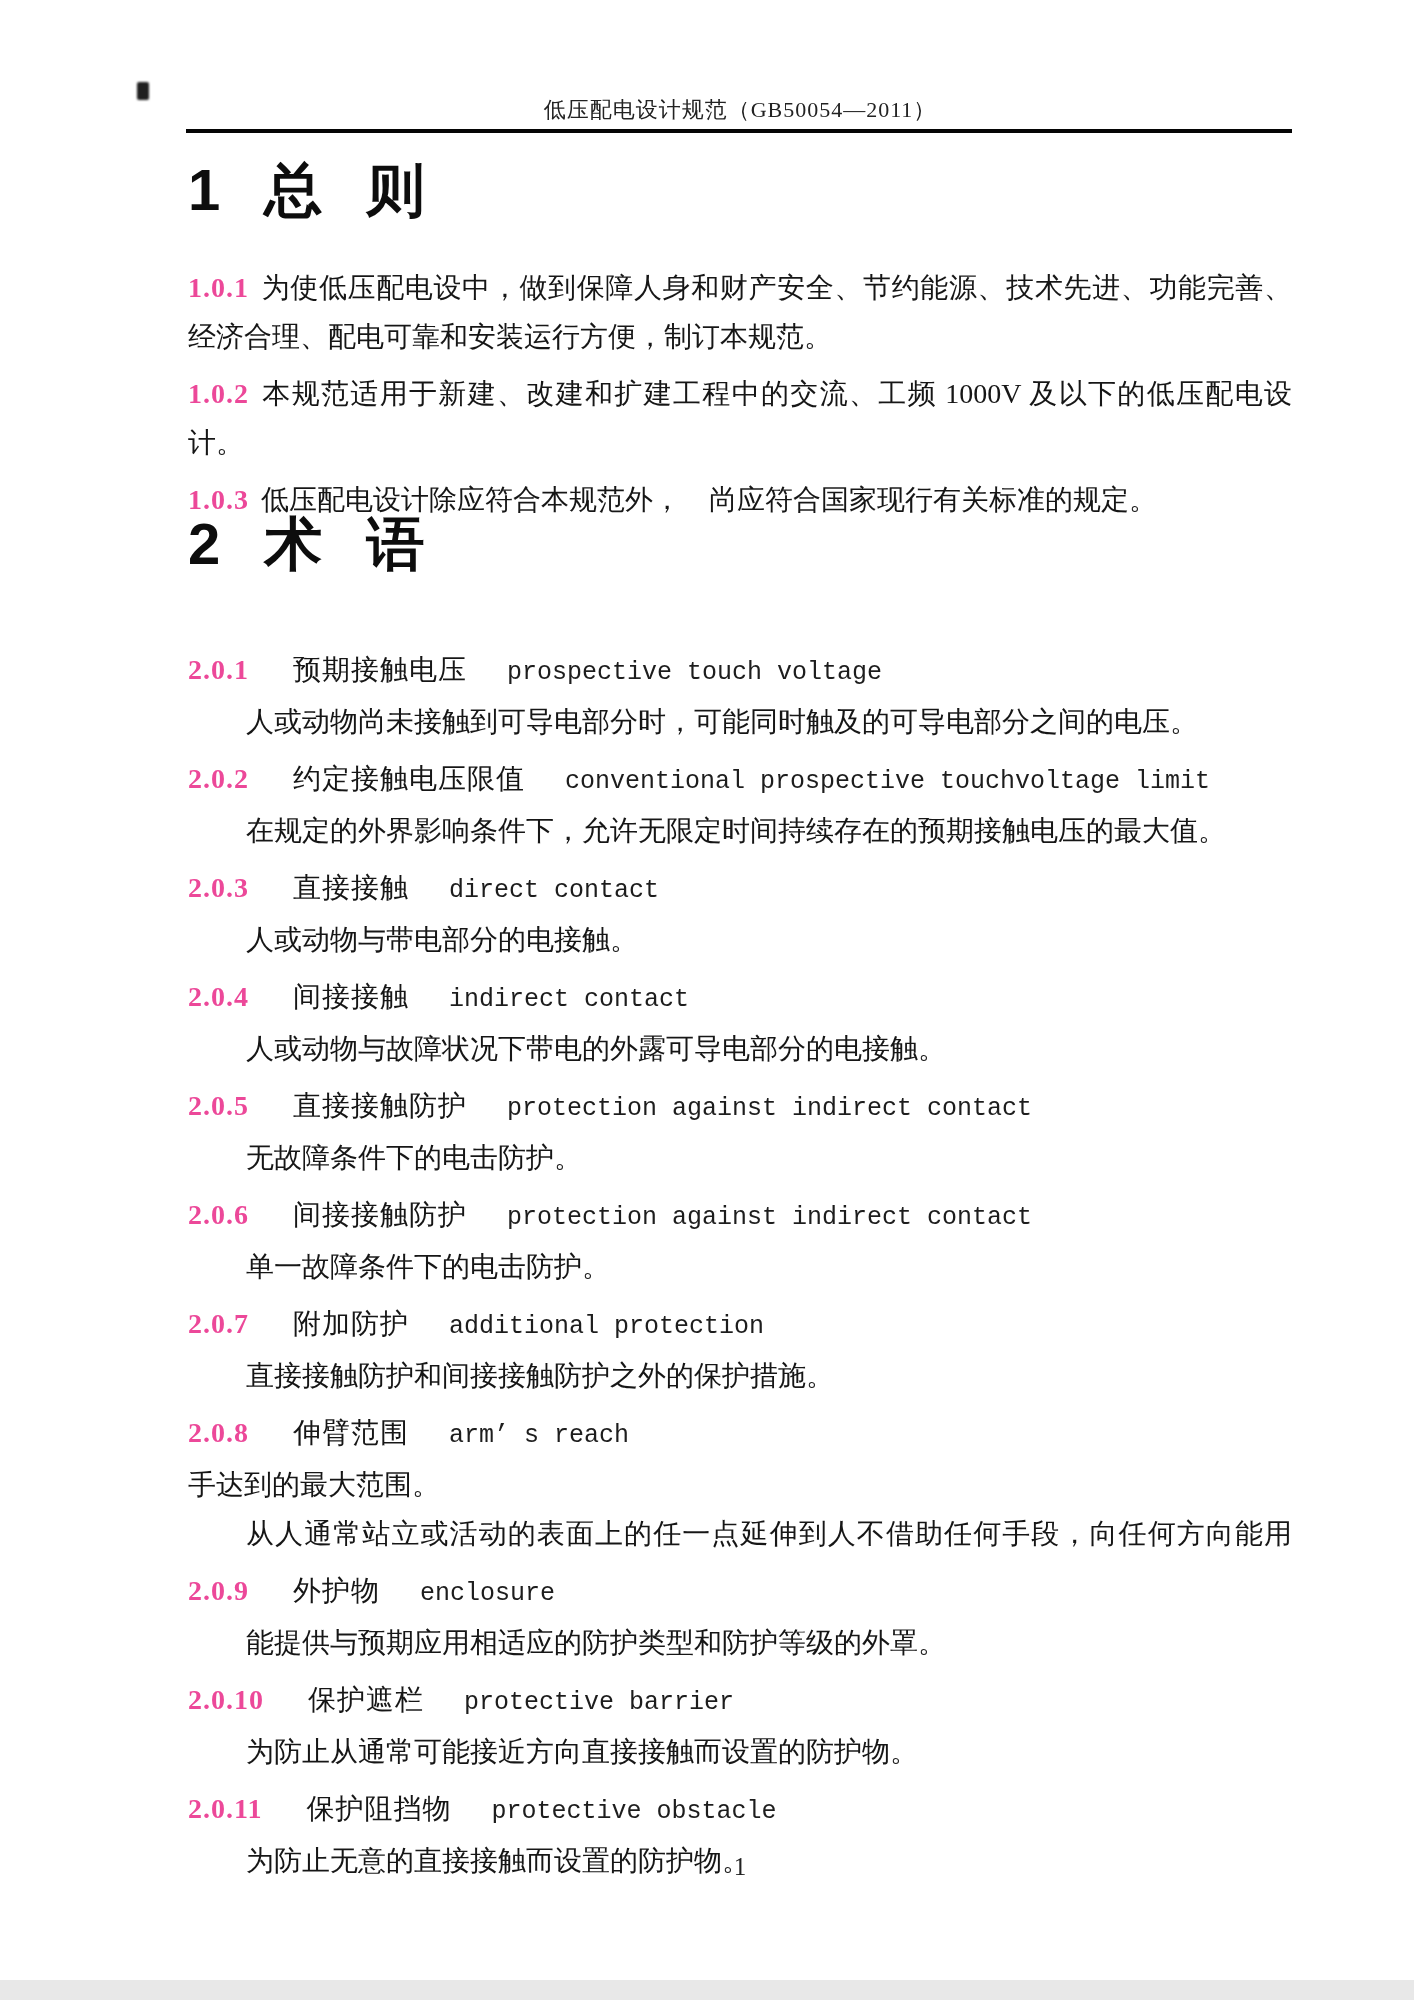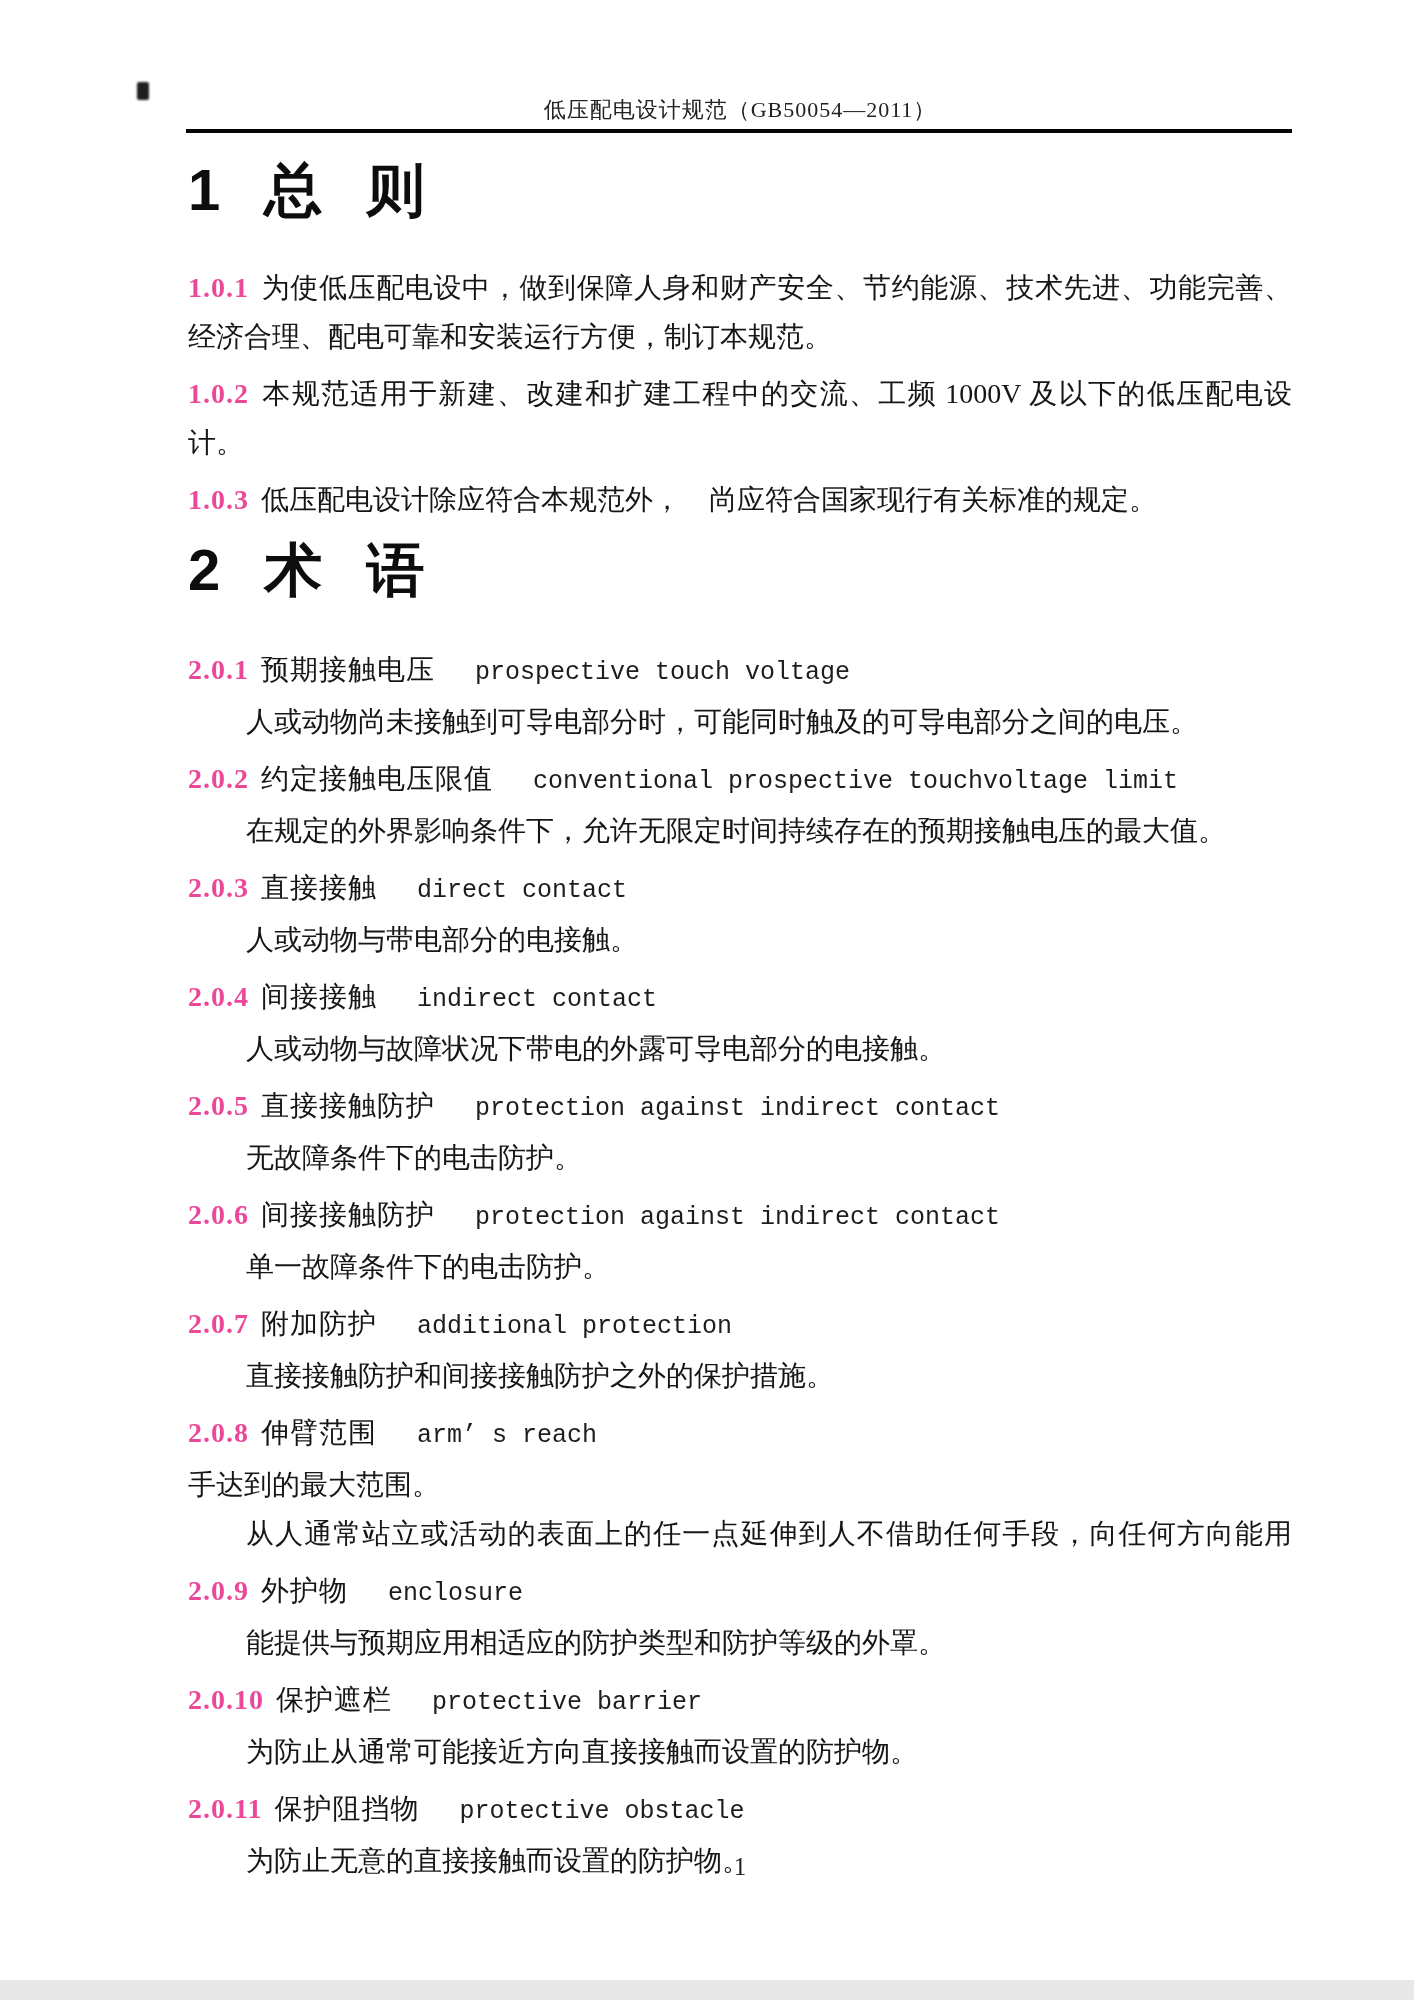"2 术 语" .h2 { top: 541px -> 515px }
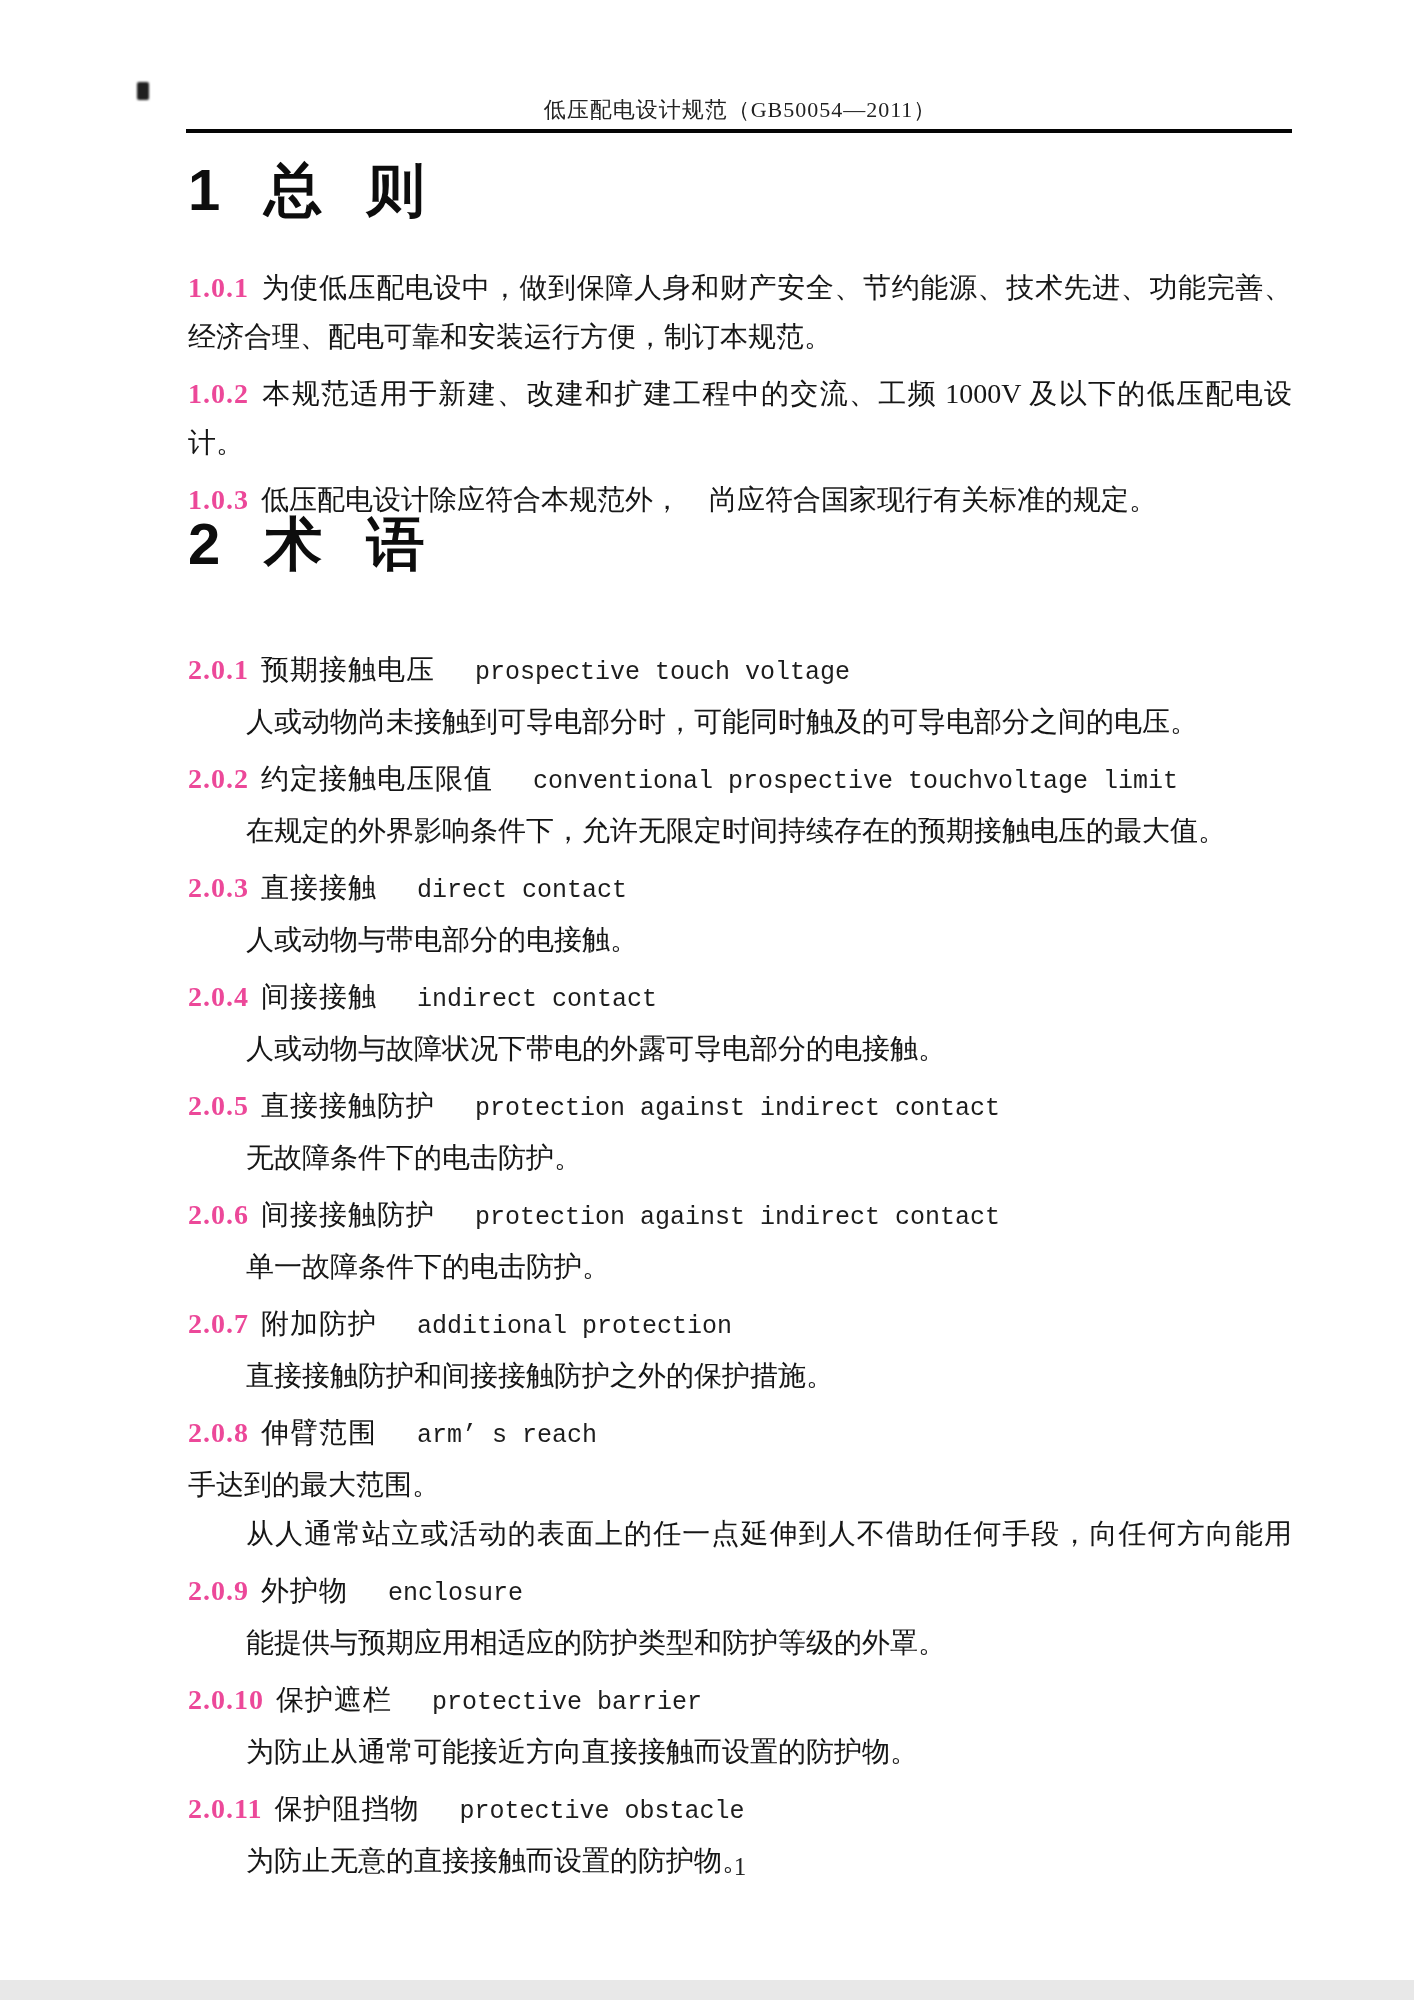"预期接触电压" .zh { margin-left: none -> 32px }
